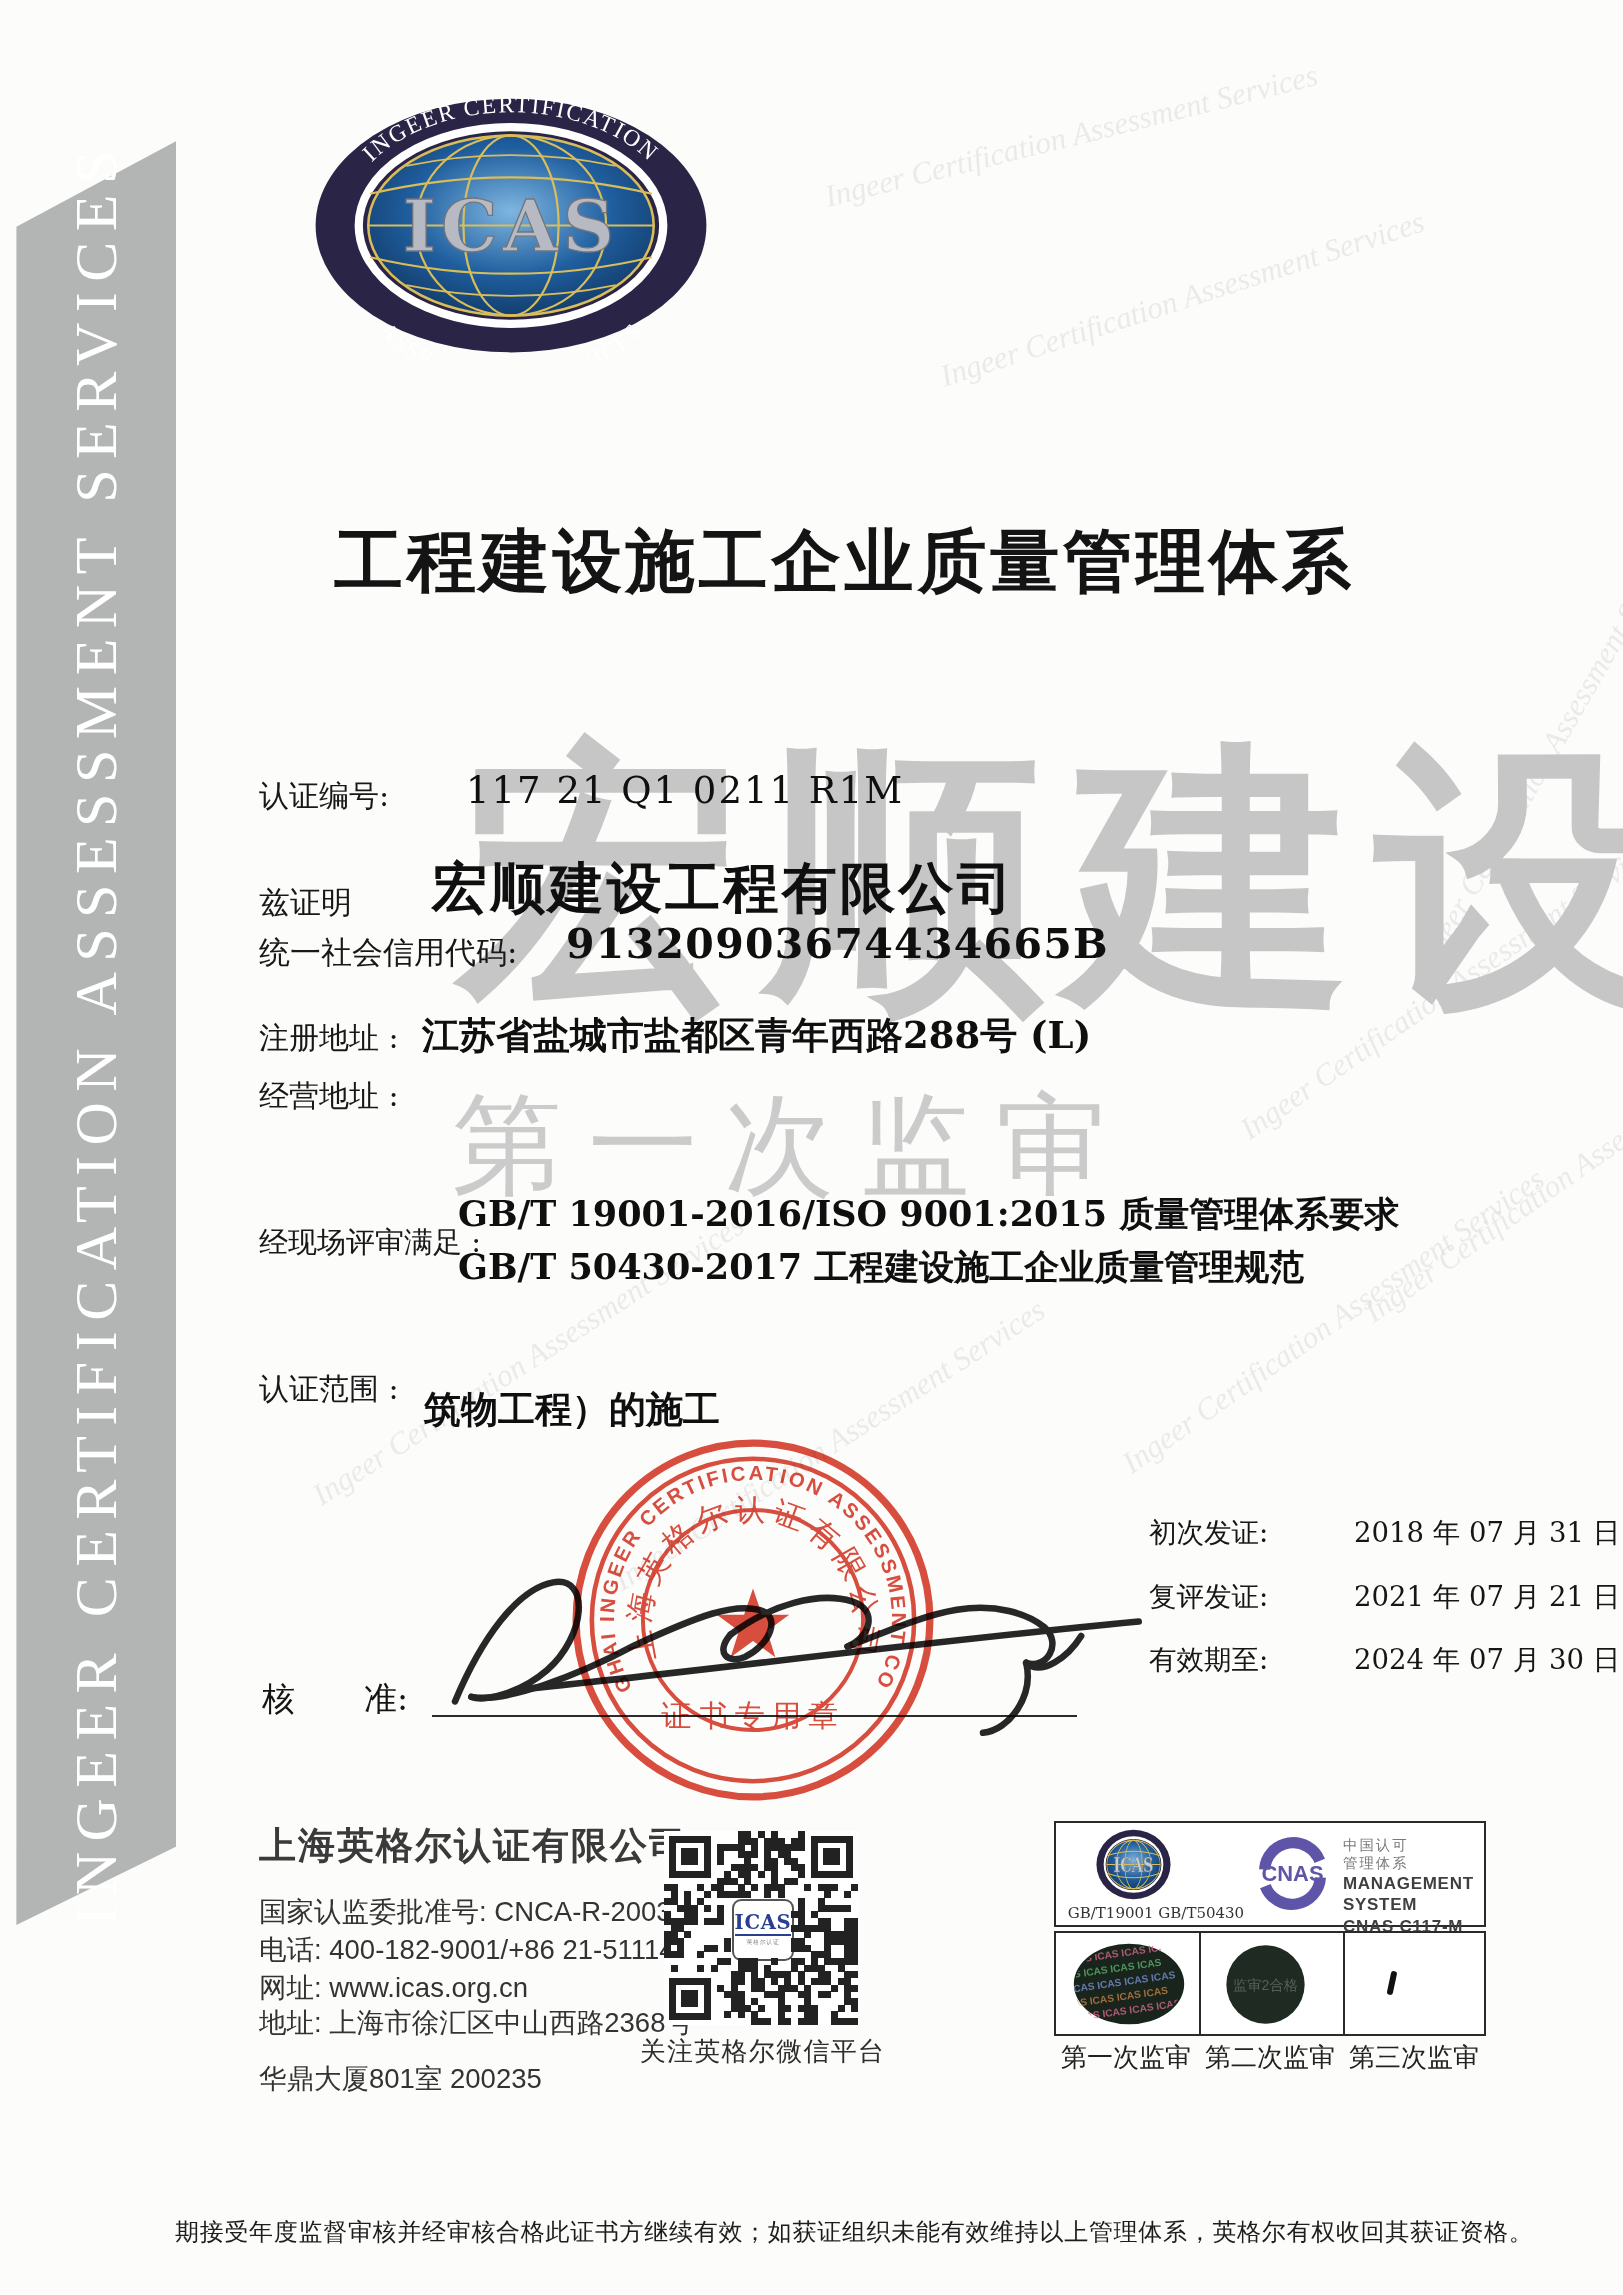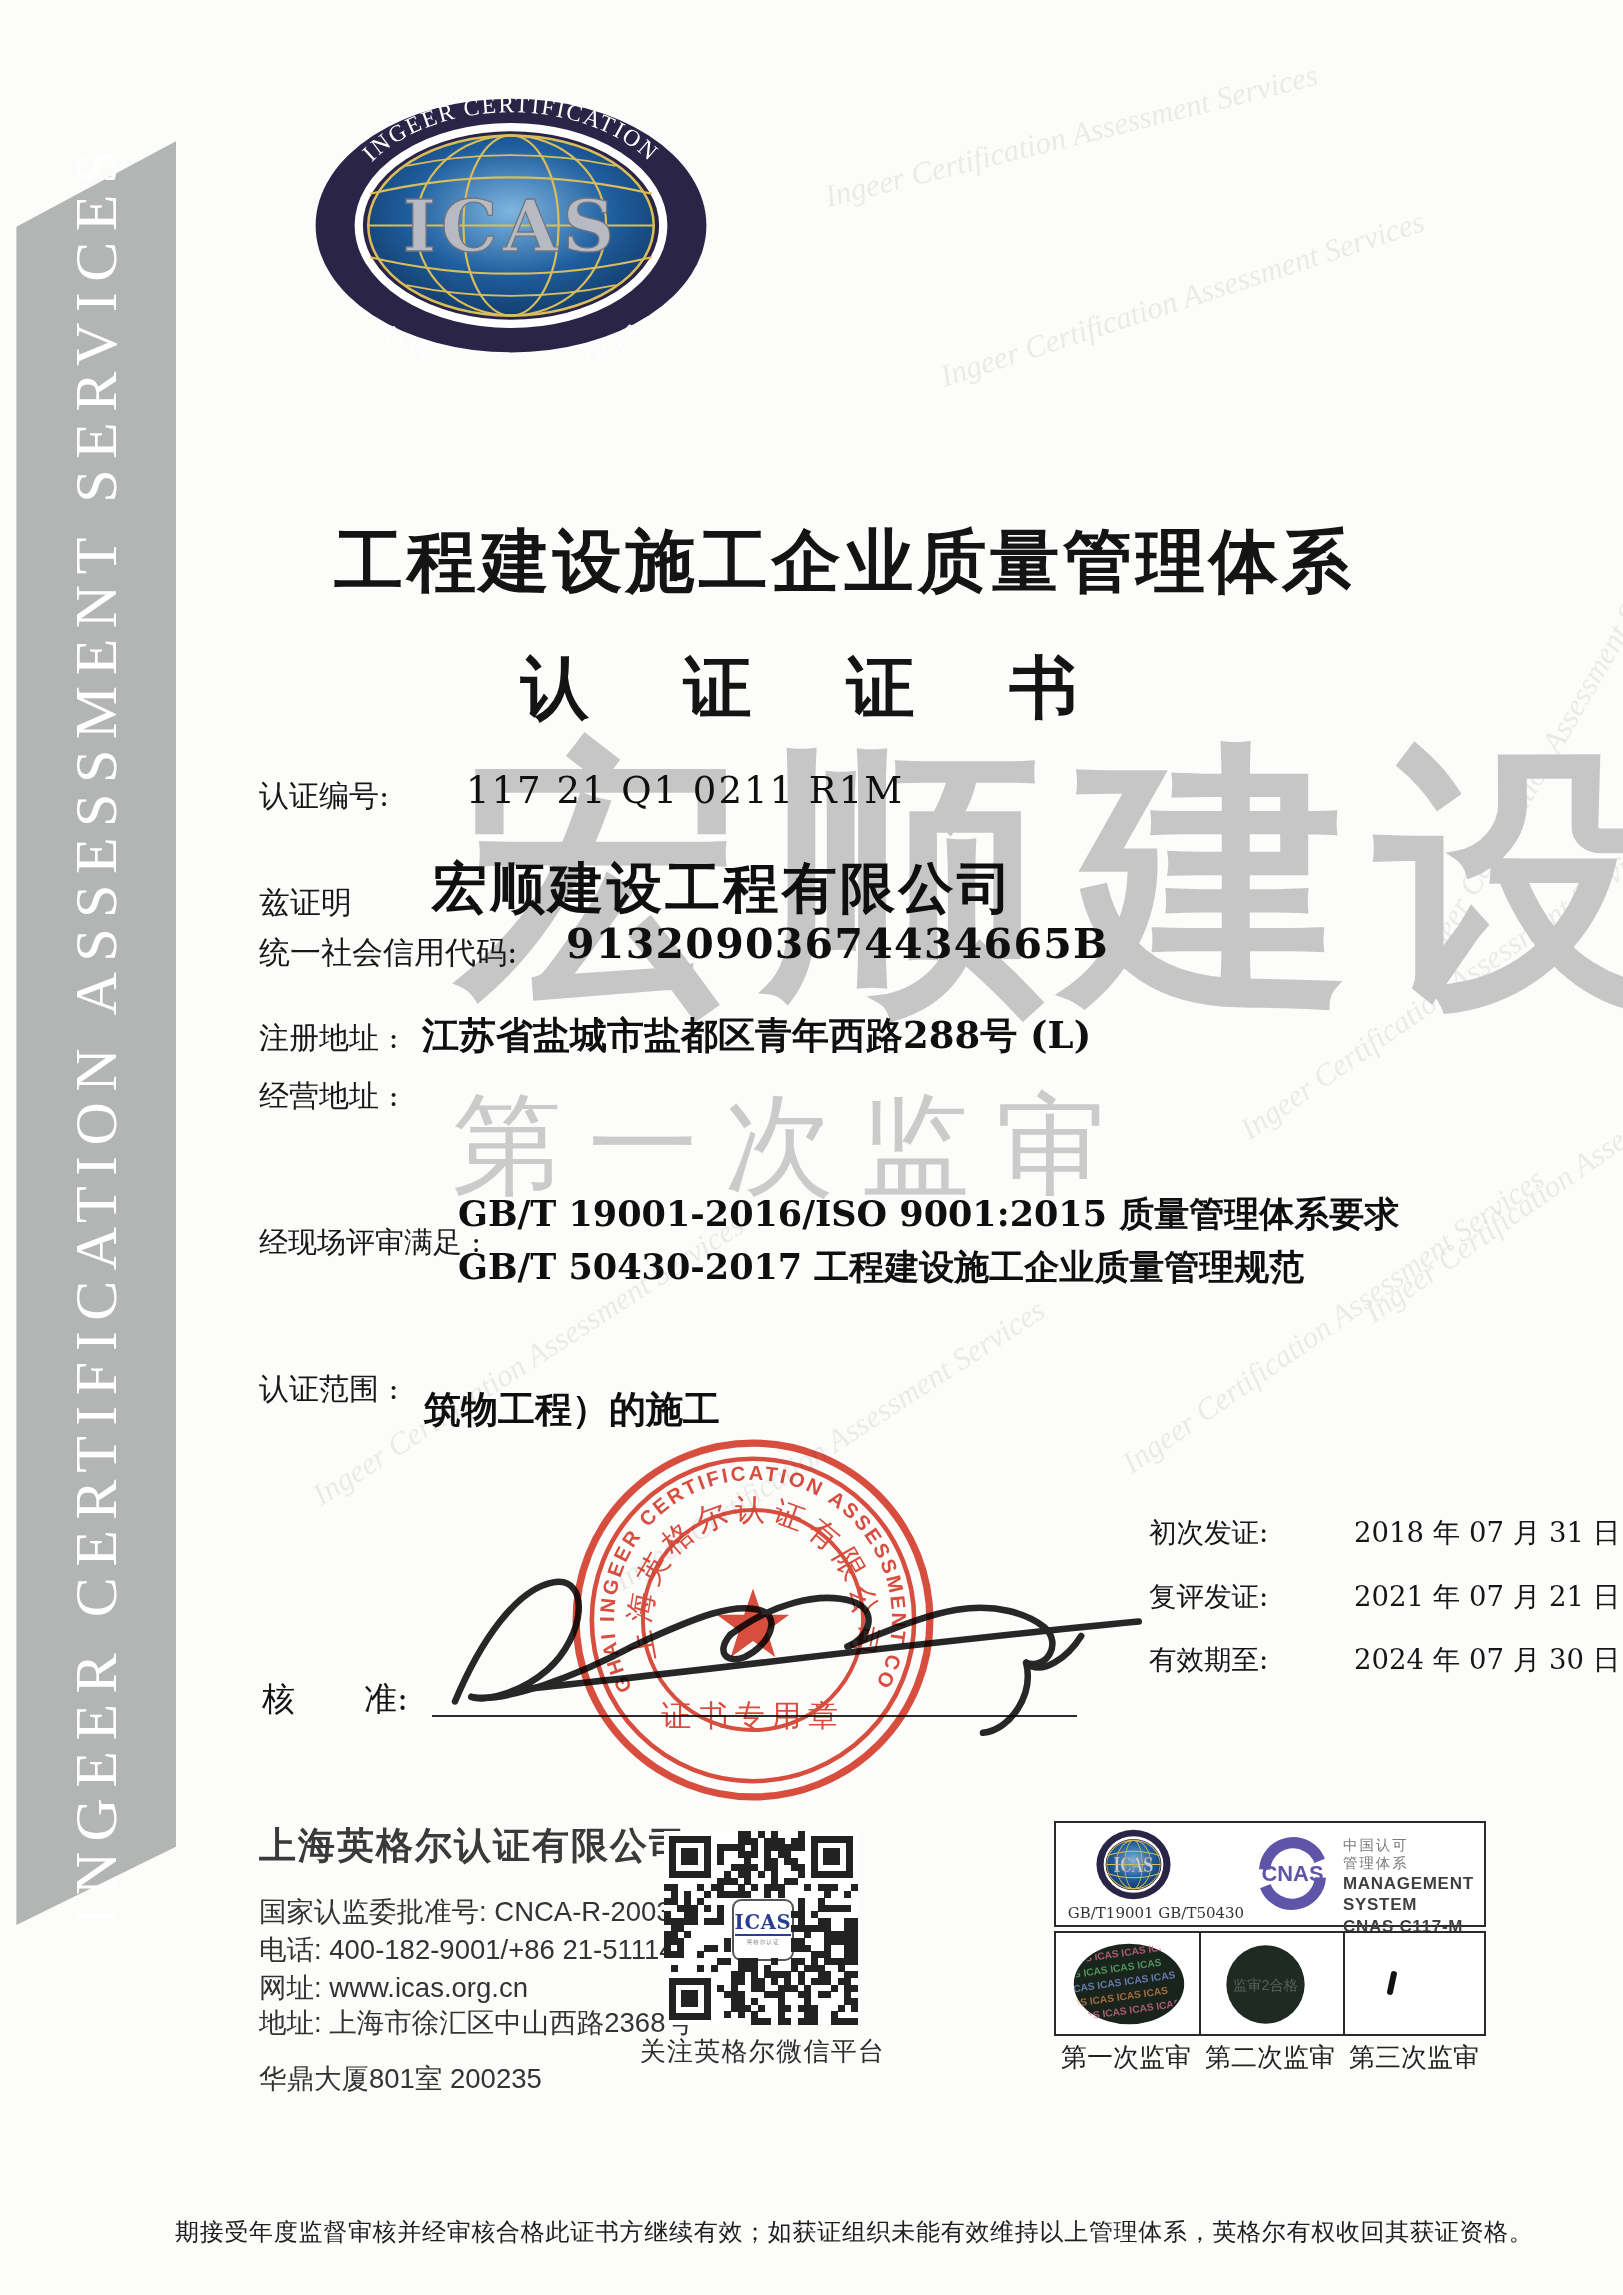"认 证 证 书" div.subtitle { html: <div>认 证 证 书</div> -> none }
